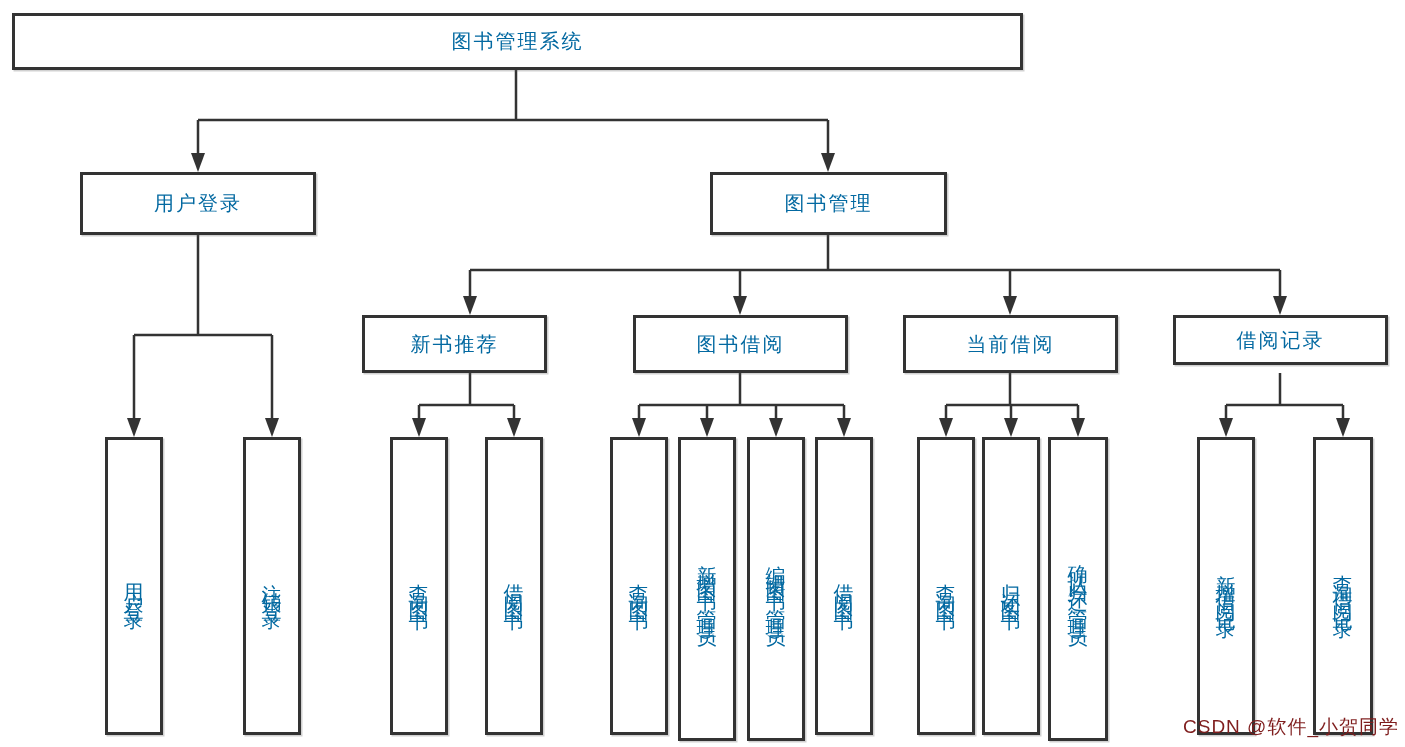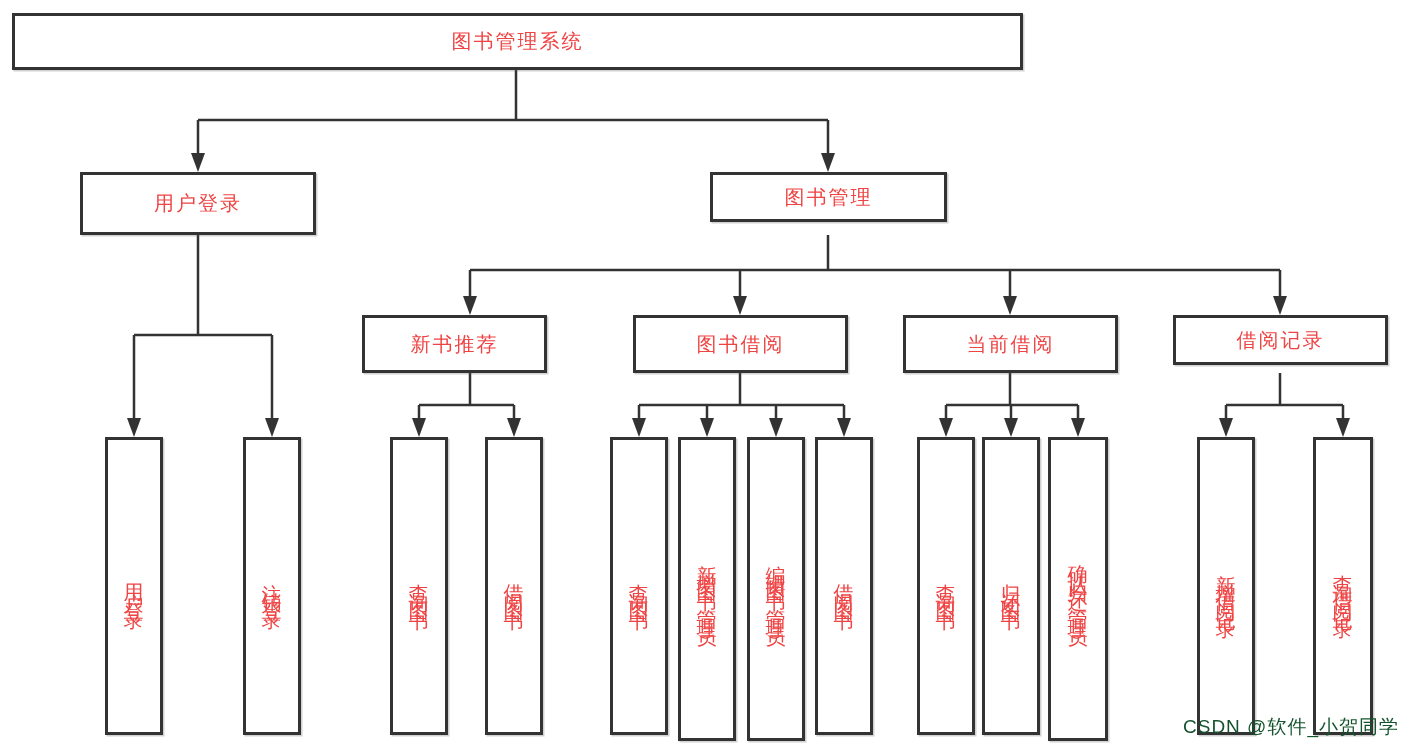"图书管理系统" .box { color: #ef4444 -> #0369a1 }
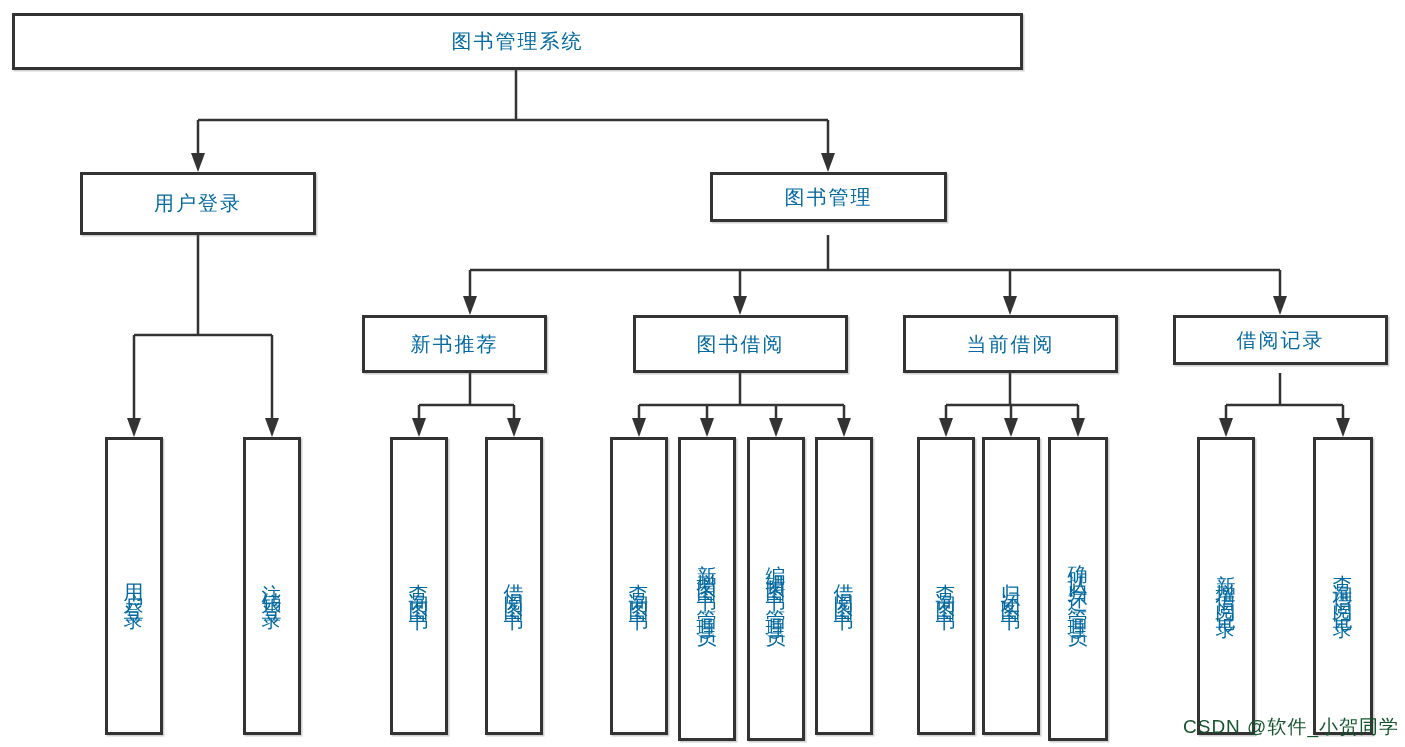"图书管理" div.box { height: 50px -> 63px }
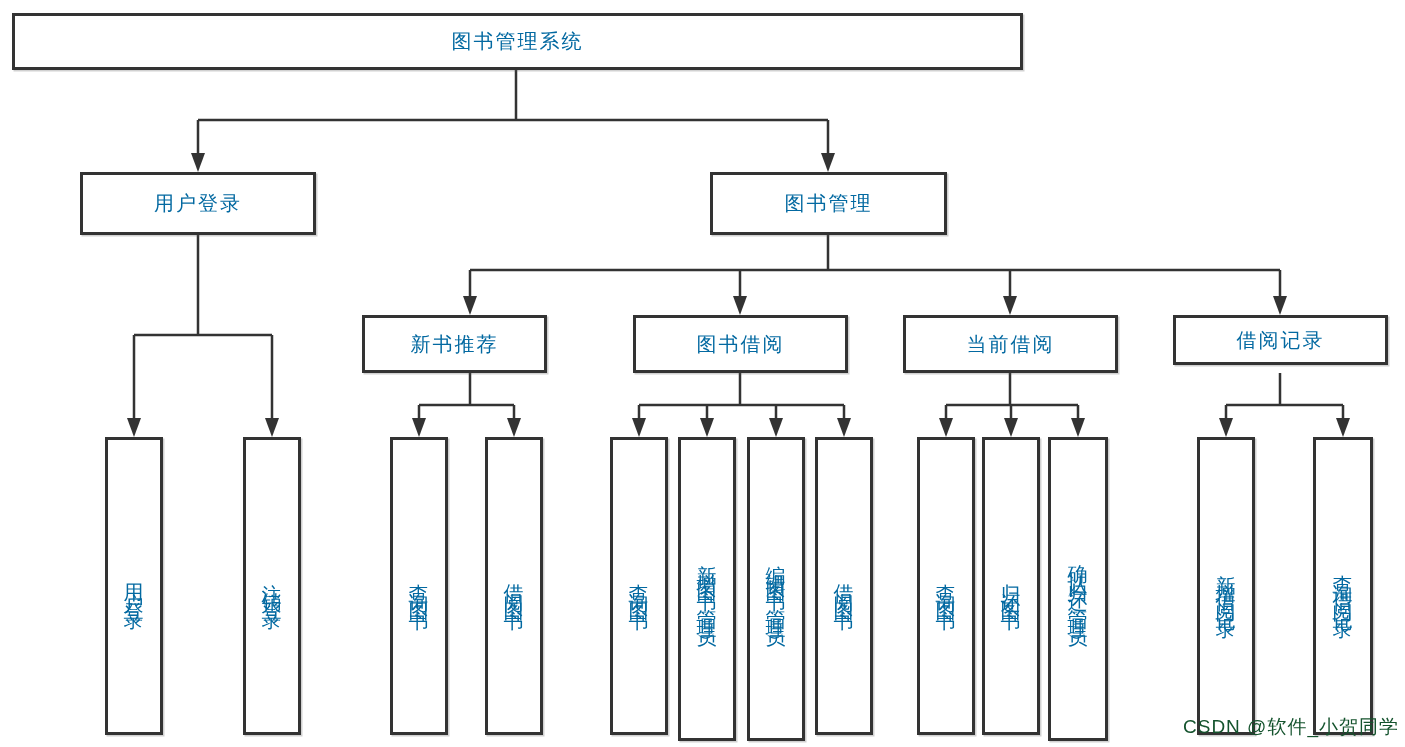"CSDN @软件_小贺同学" .watermark { color: #14532d -> #7f1d1d }
